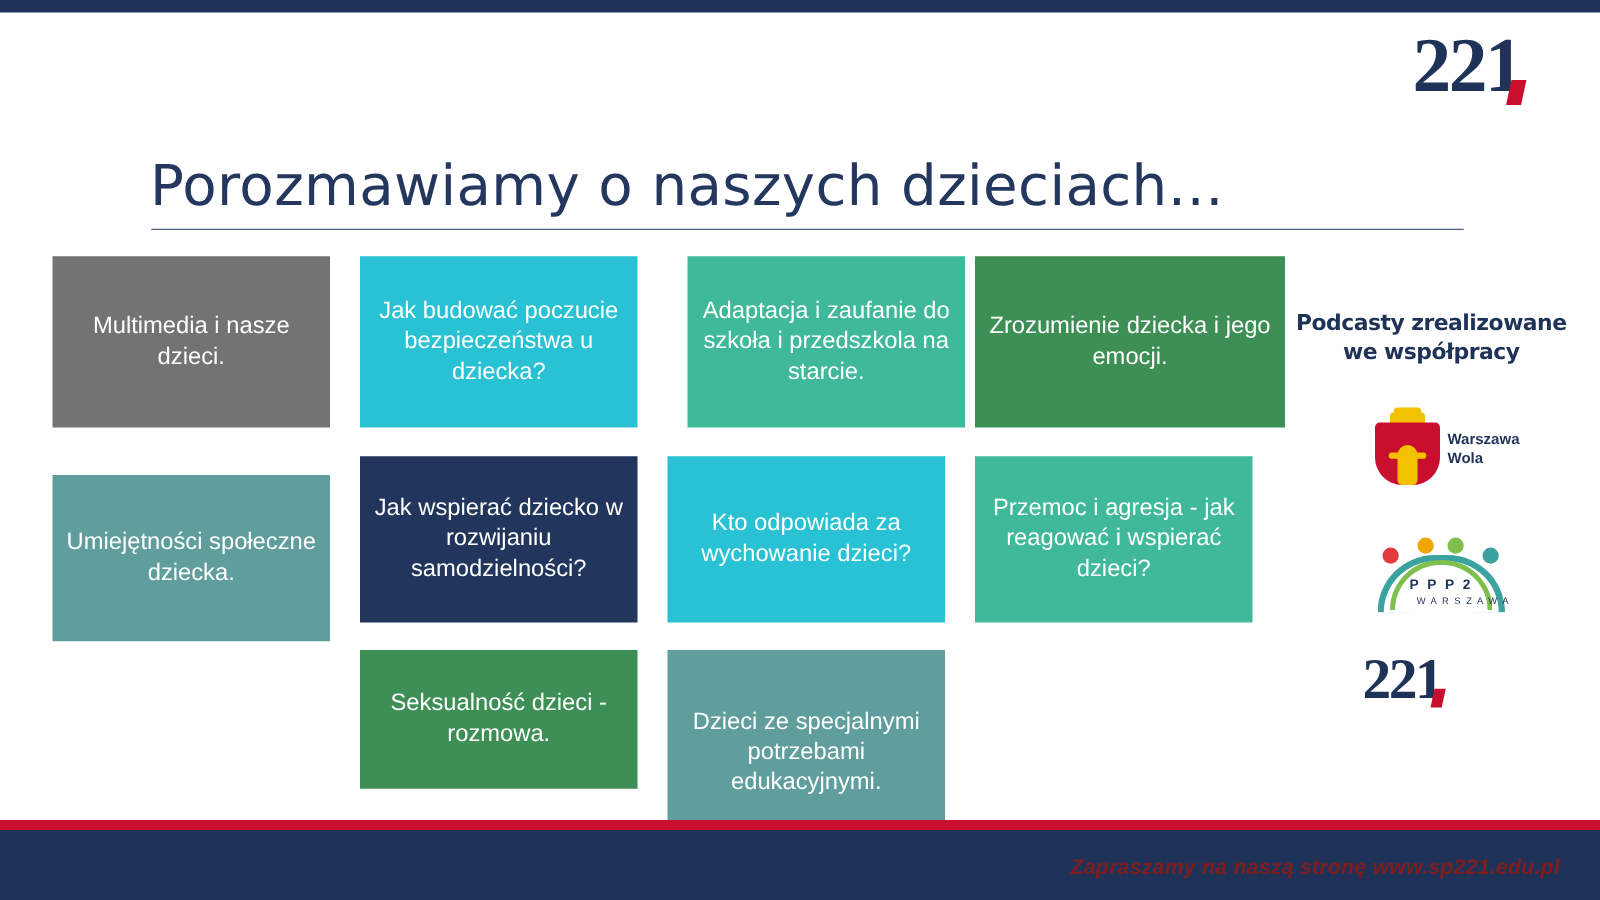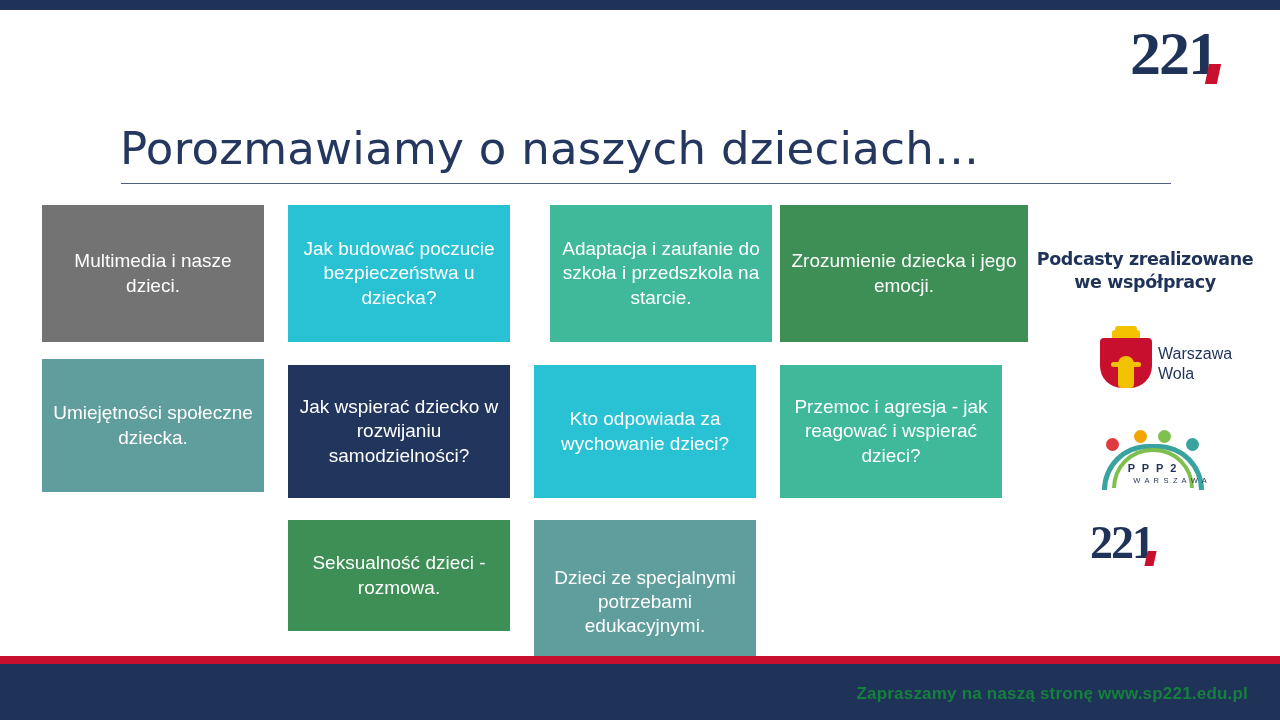"Warszawa" .crest-label { font-size: 16px -> 12px; font-weight: normal -> bold }
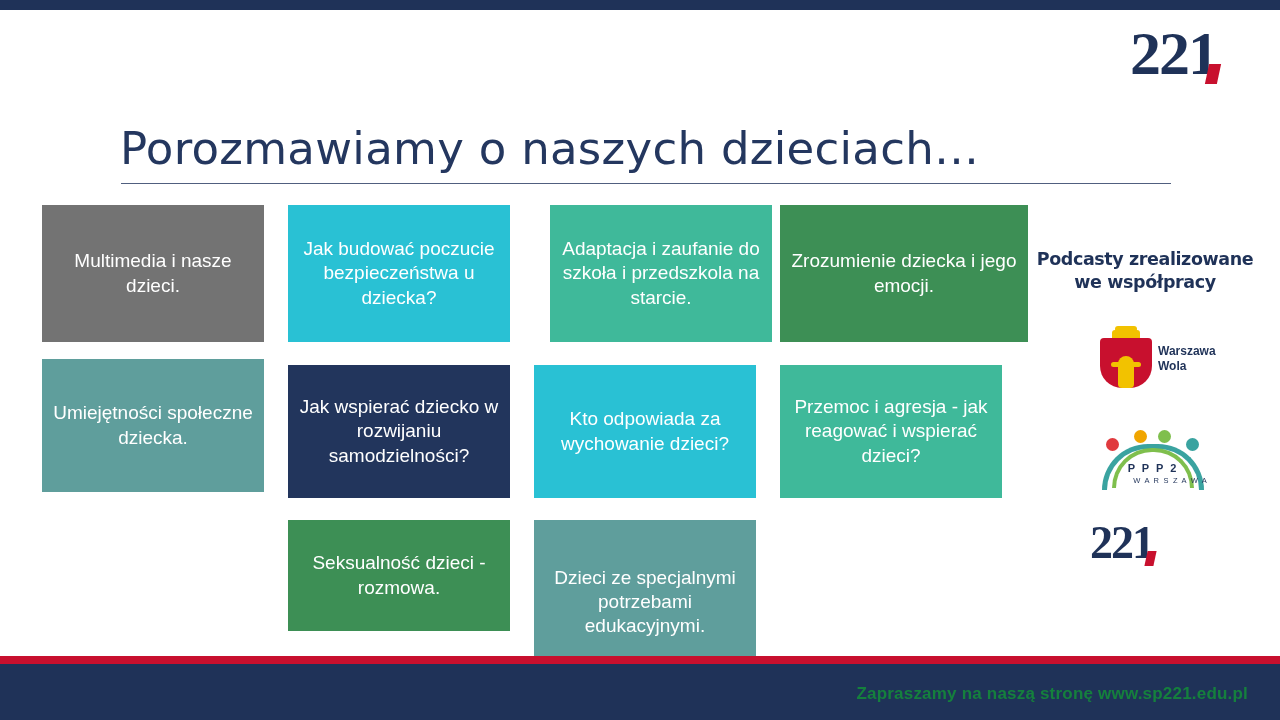"Umiejętności społeczne dziecka." div.tile { top: 359px -> 380px }
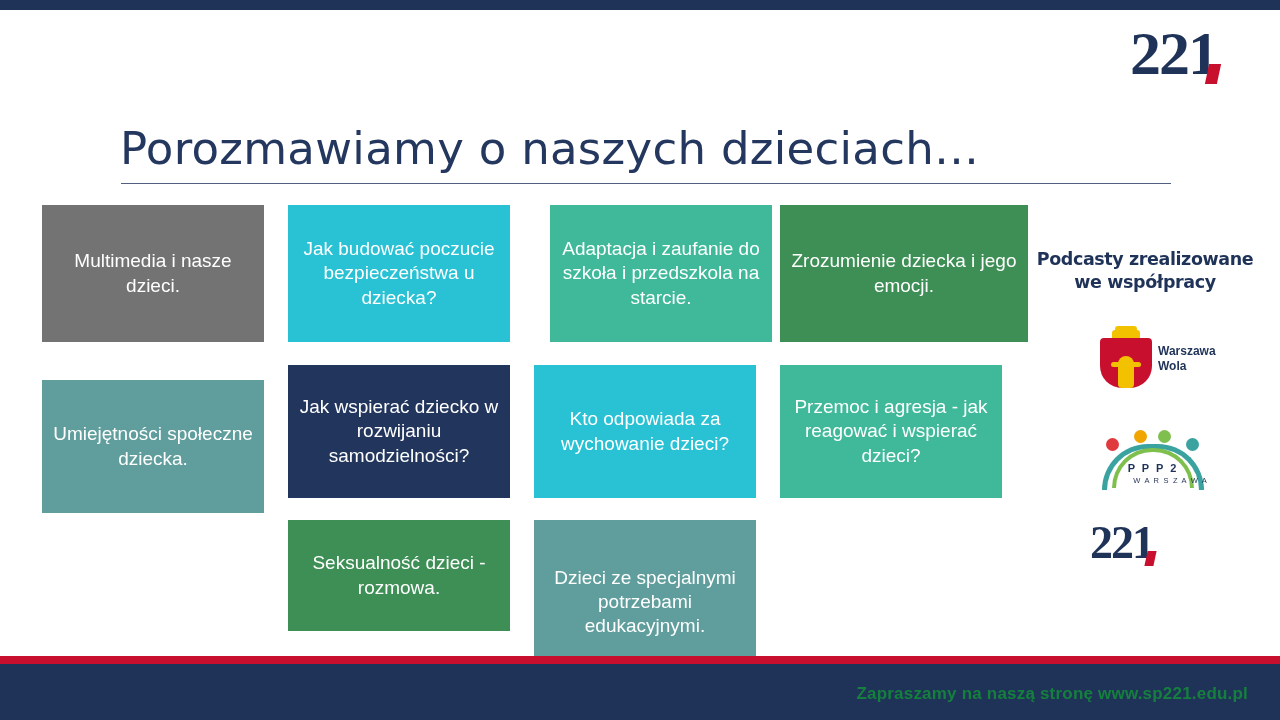"Zapraszamy na naszą stronę" .bottom-text { color: #15803d -> #7f1d1d; font-style: none -> italic }
